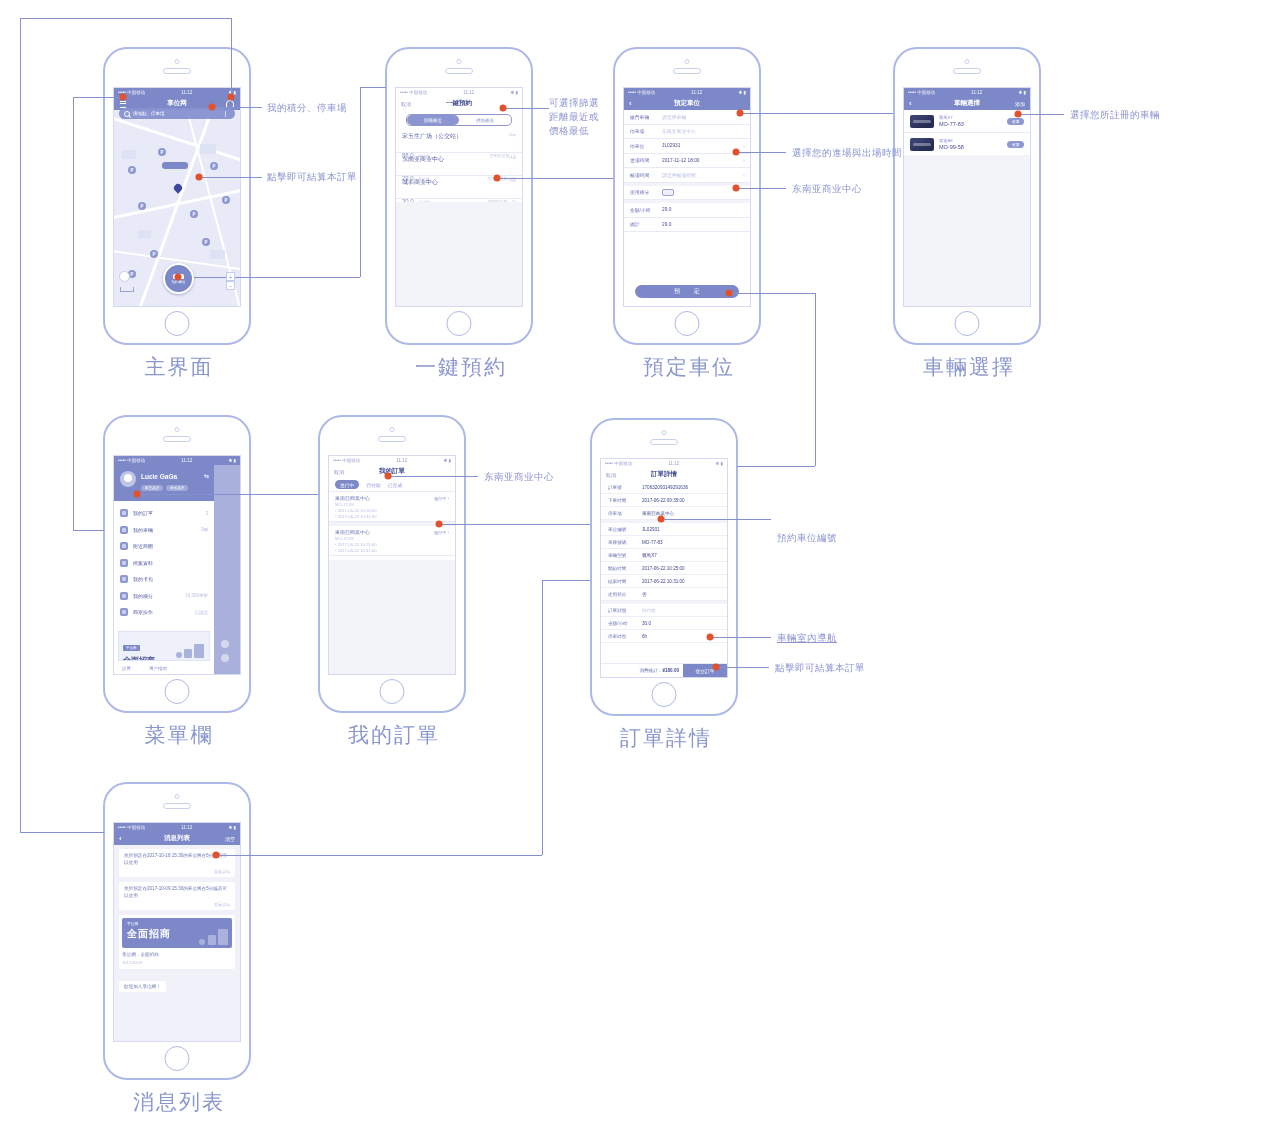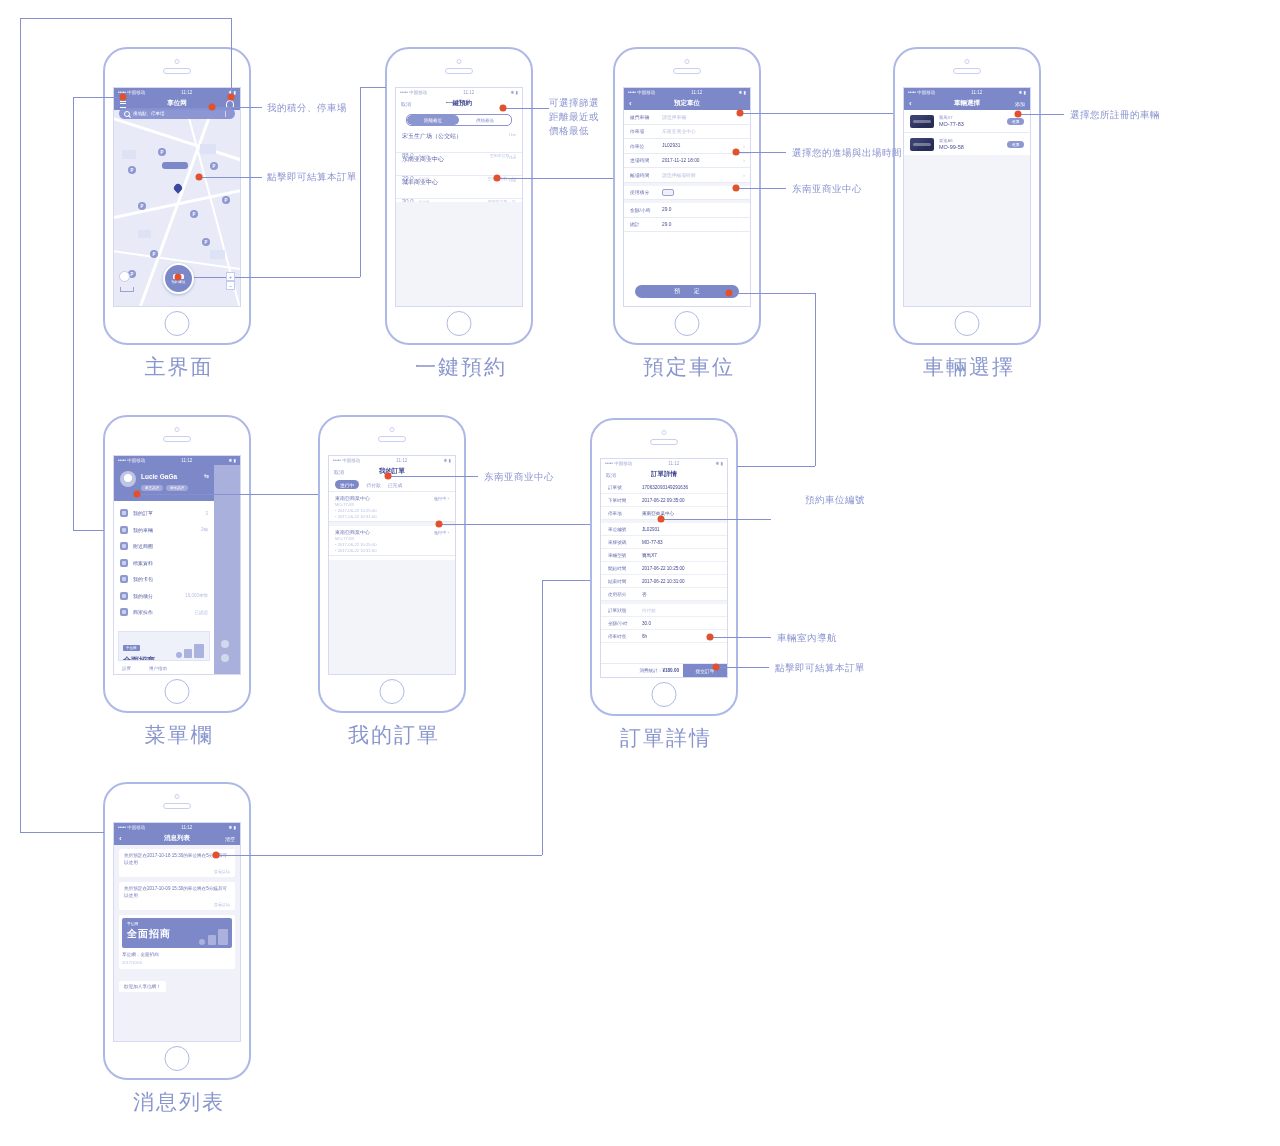"預約車位編號" div.ann { margin-left: 28px -> none; top: 494px -> 532px }
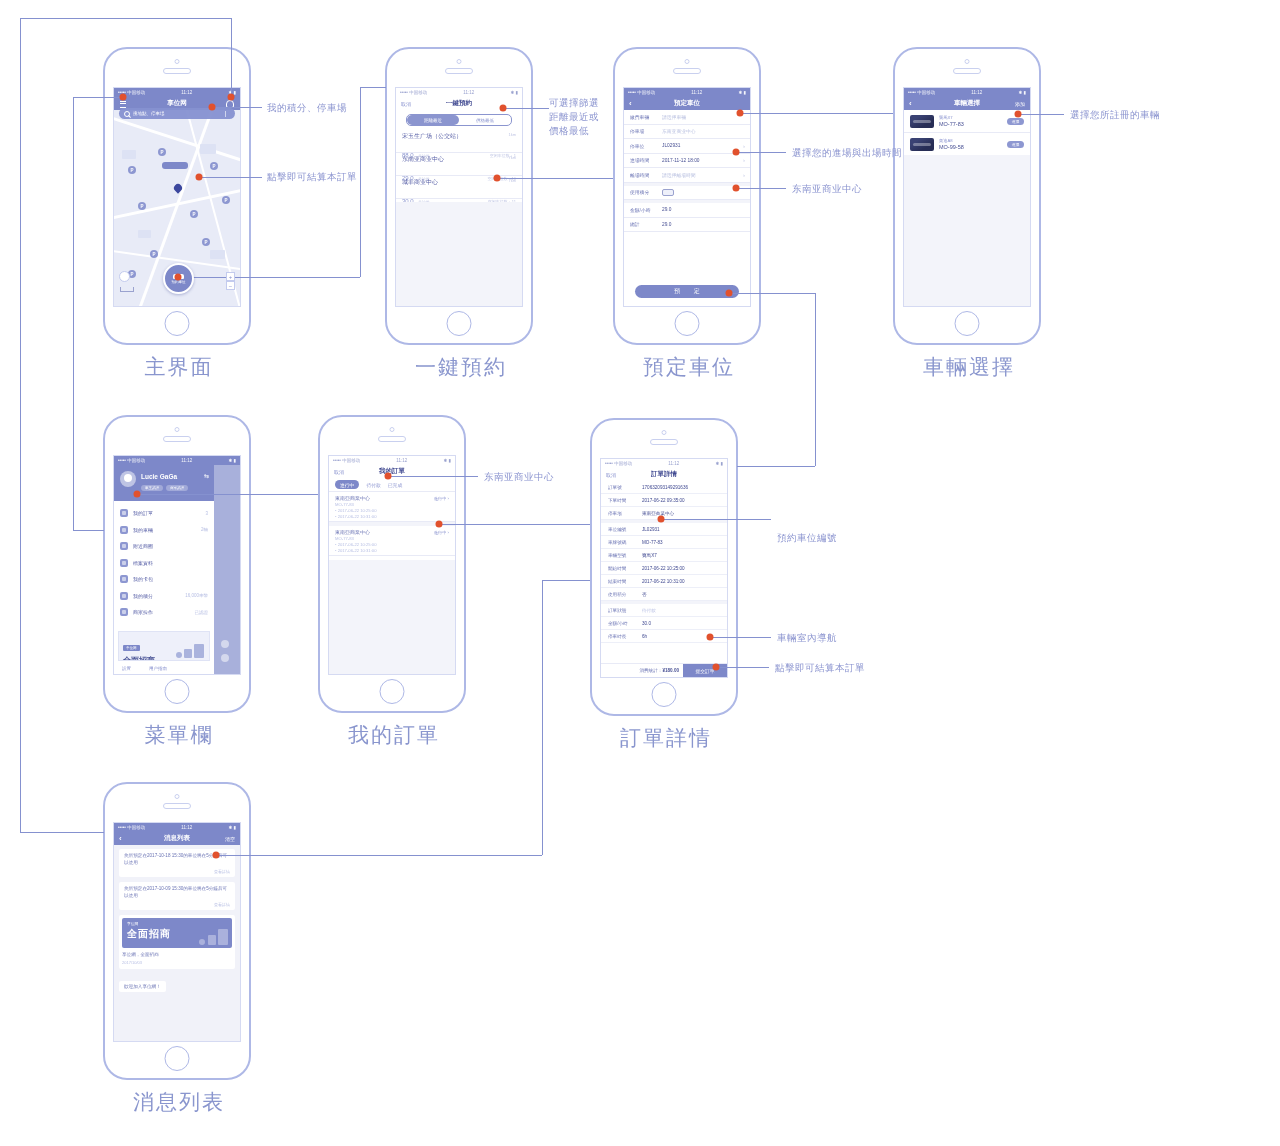"車輛室內導航" div.ann { text-decoration: none -> underline }
